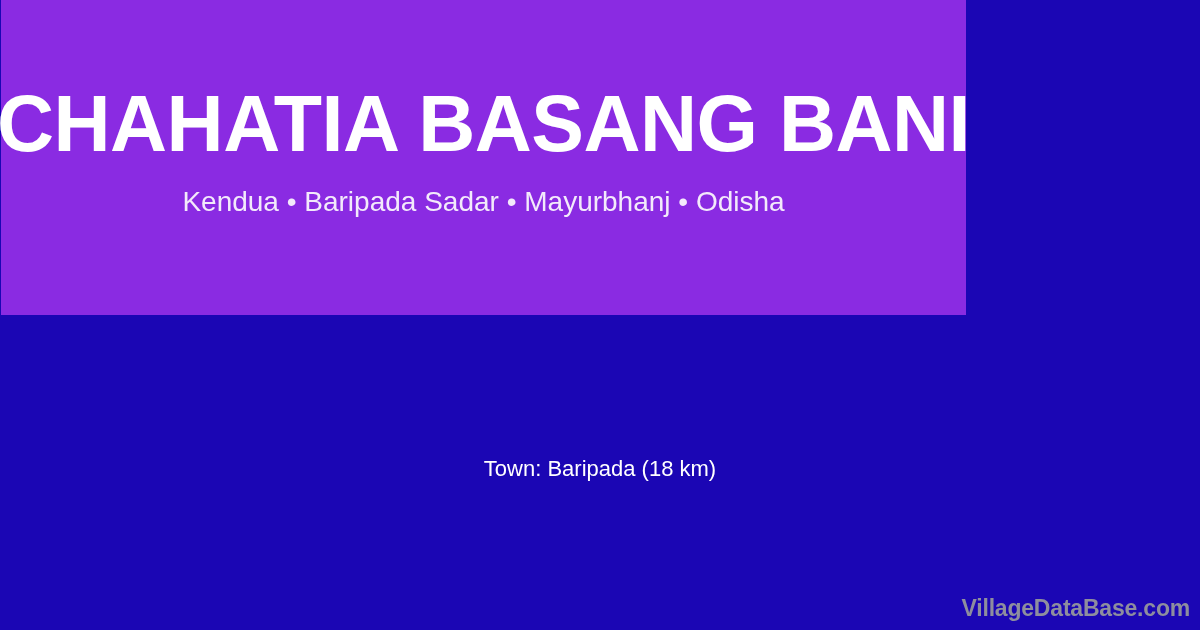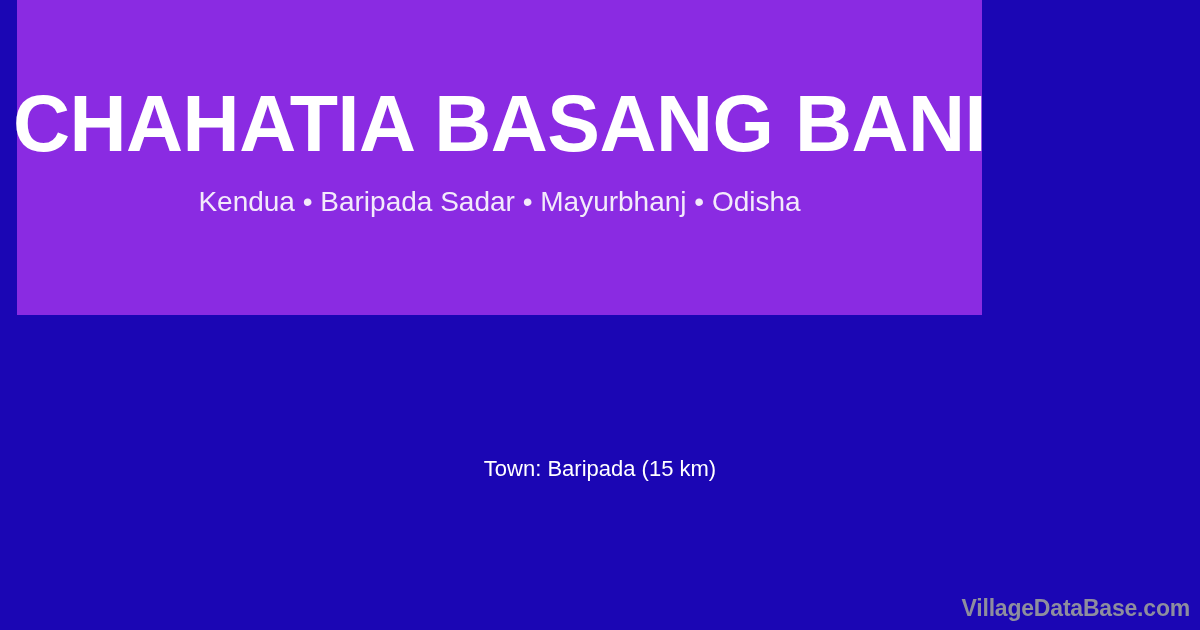"CHAHATIA BASANG BANI" .header-band { left: 17px -> 1px }
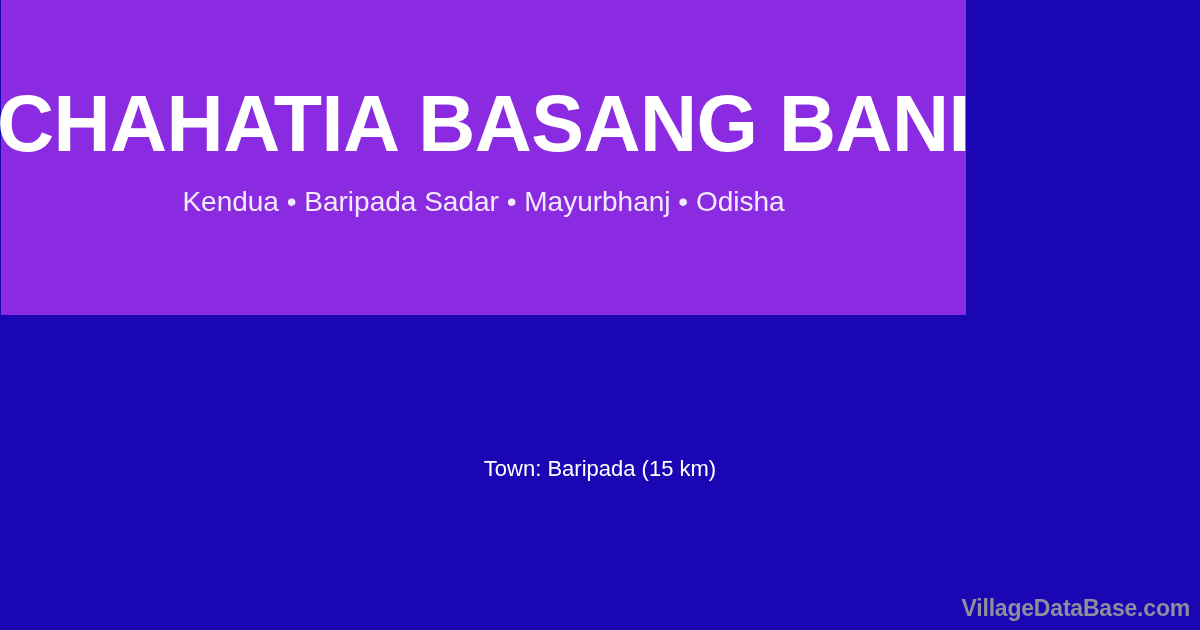"Town: Baripada (15 km)" p.fact-line { text: 15 -> 18 }
